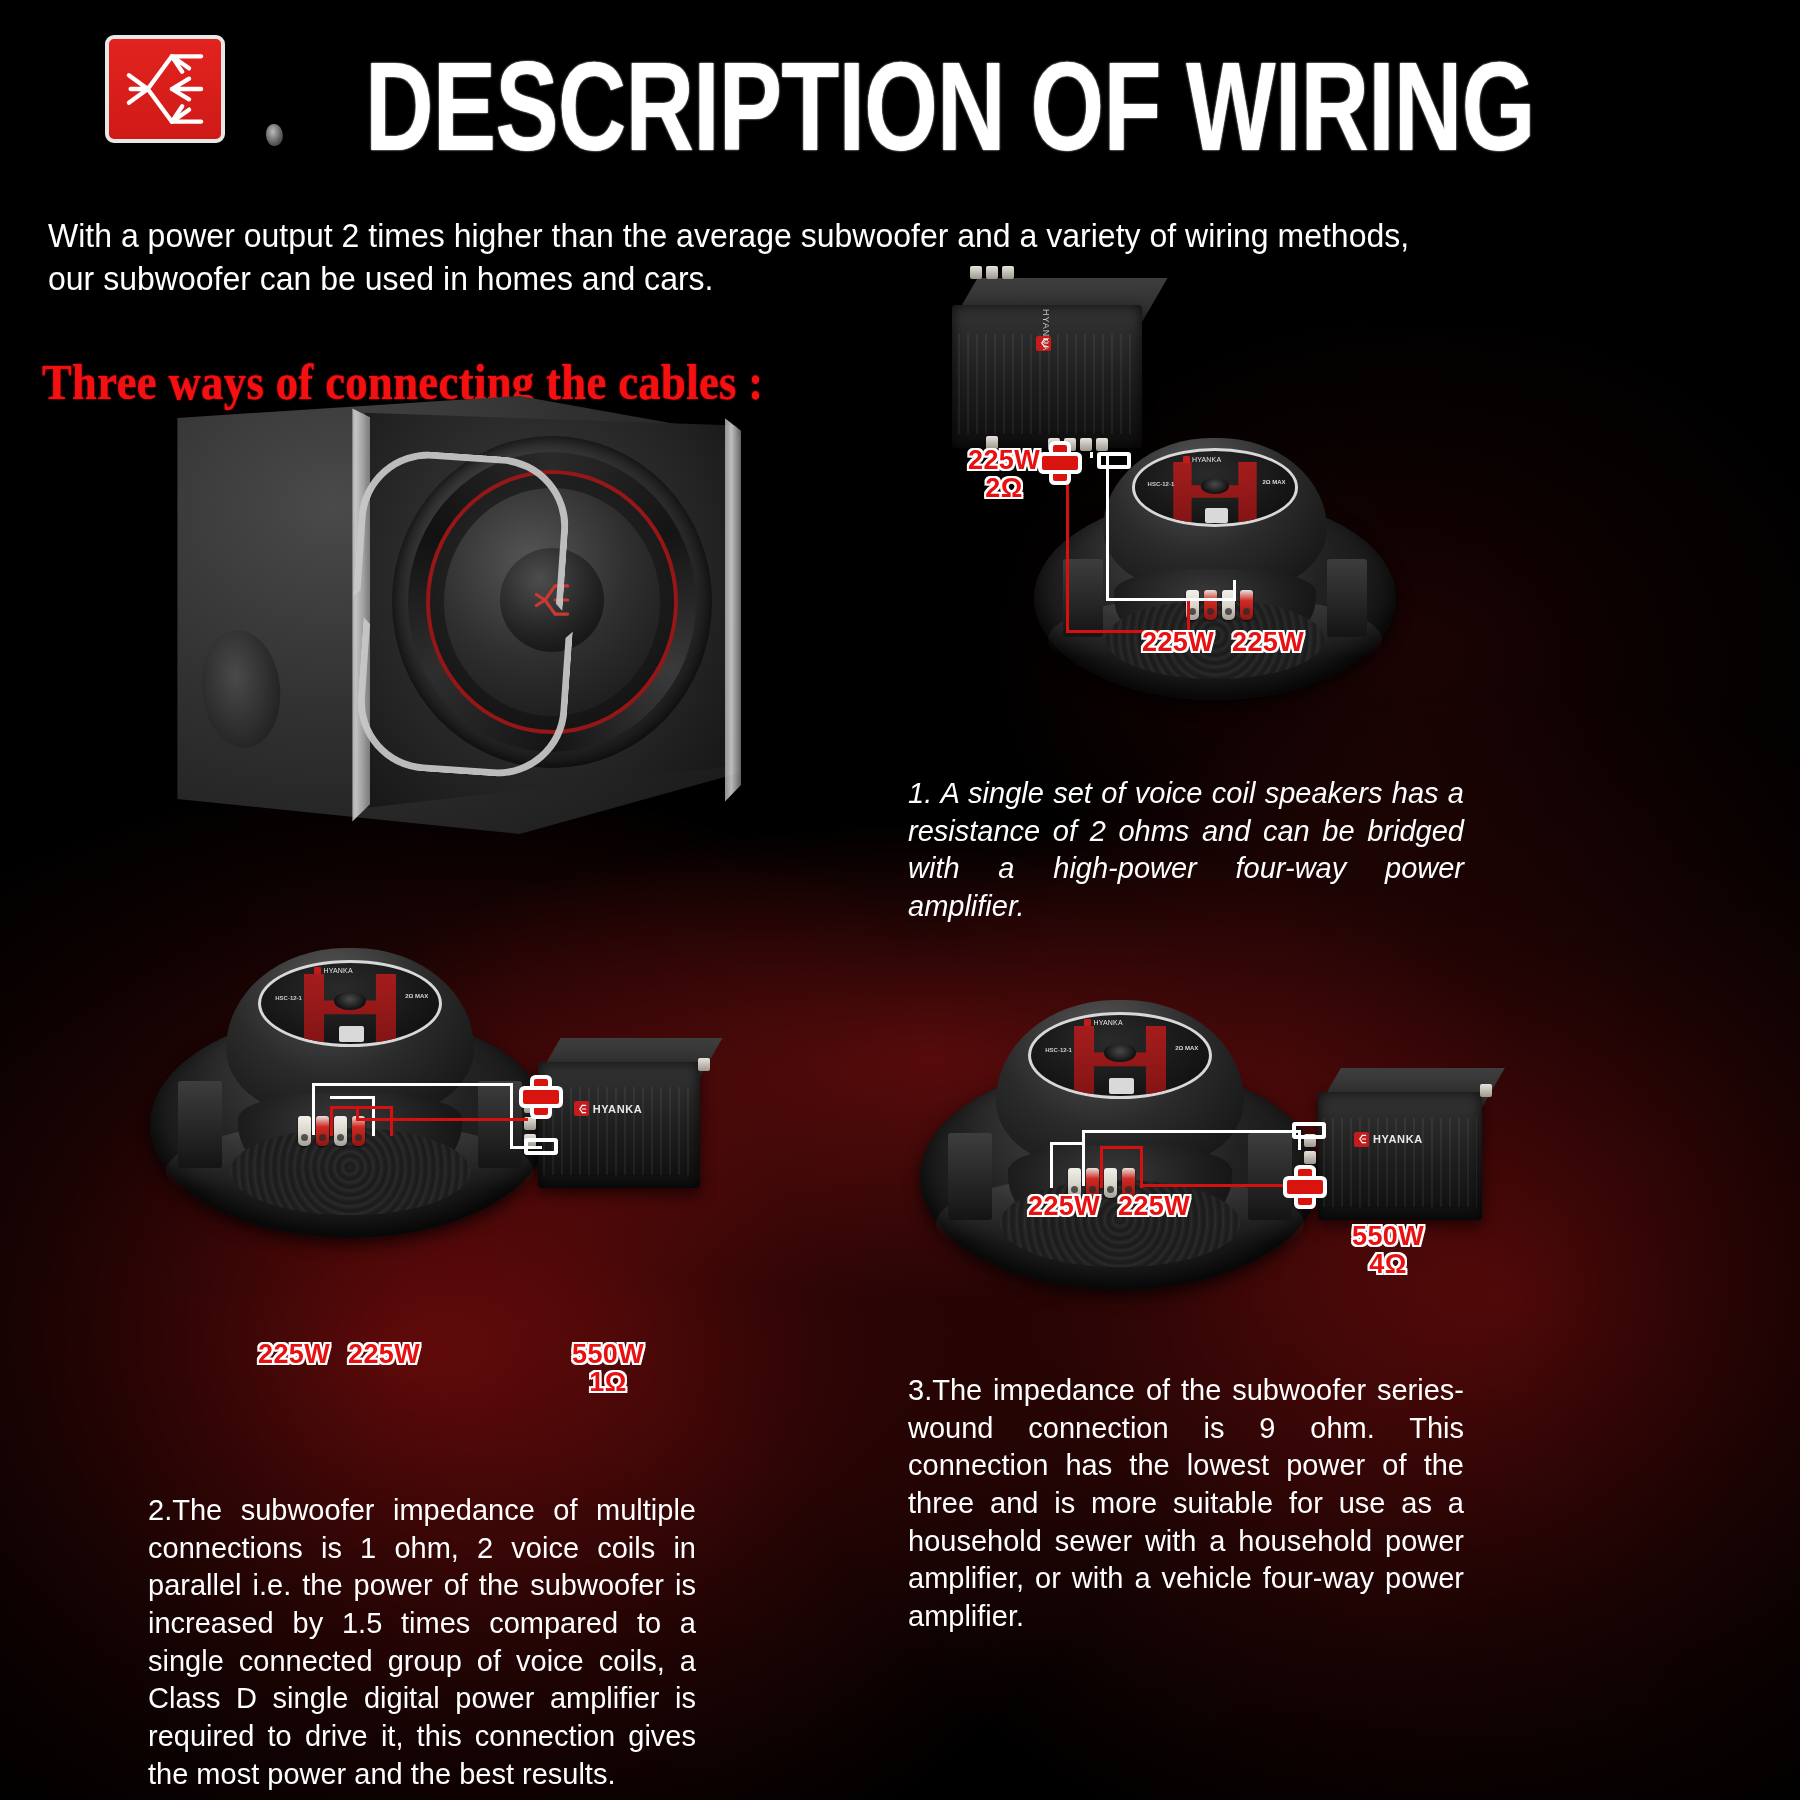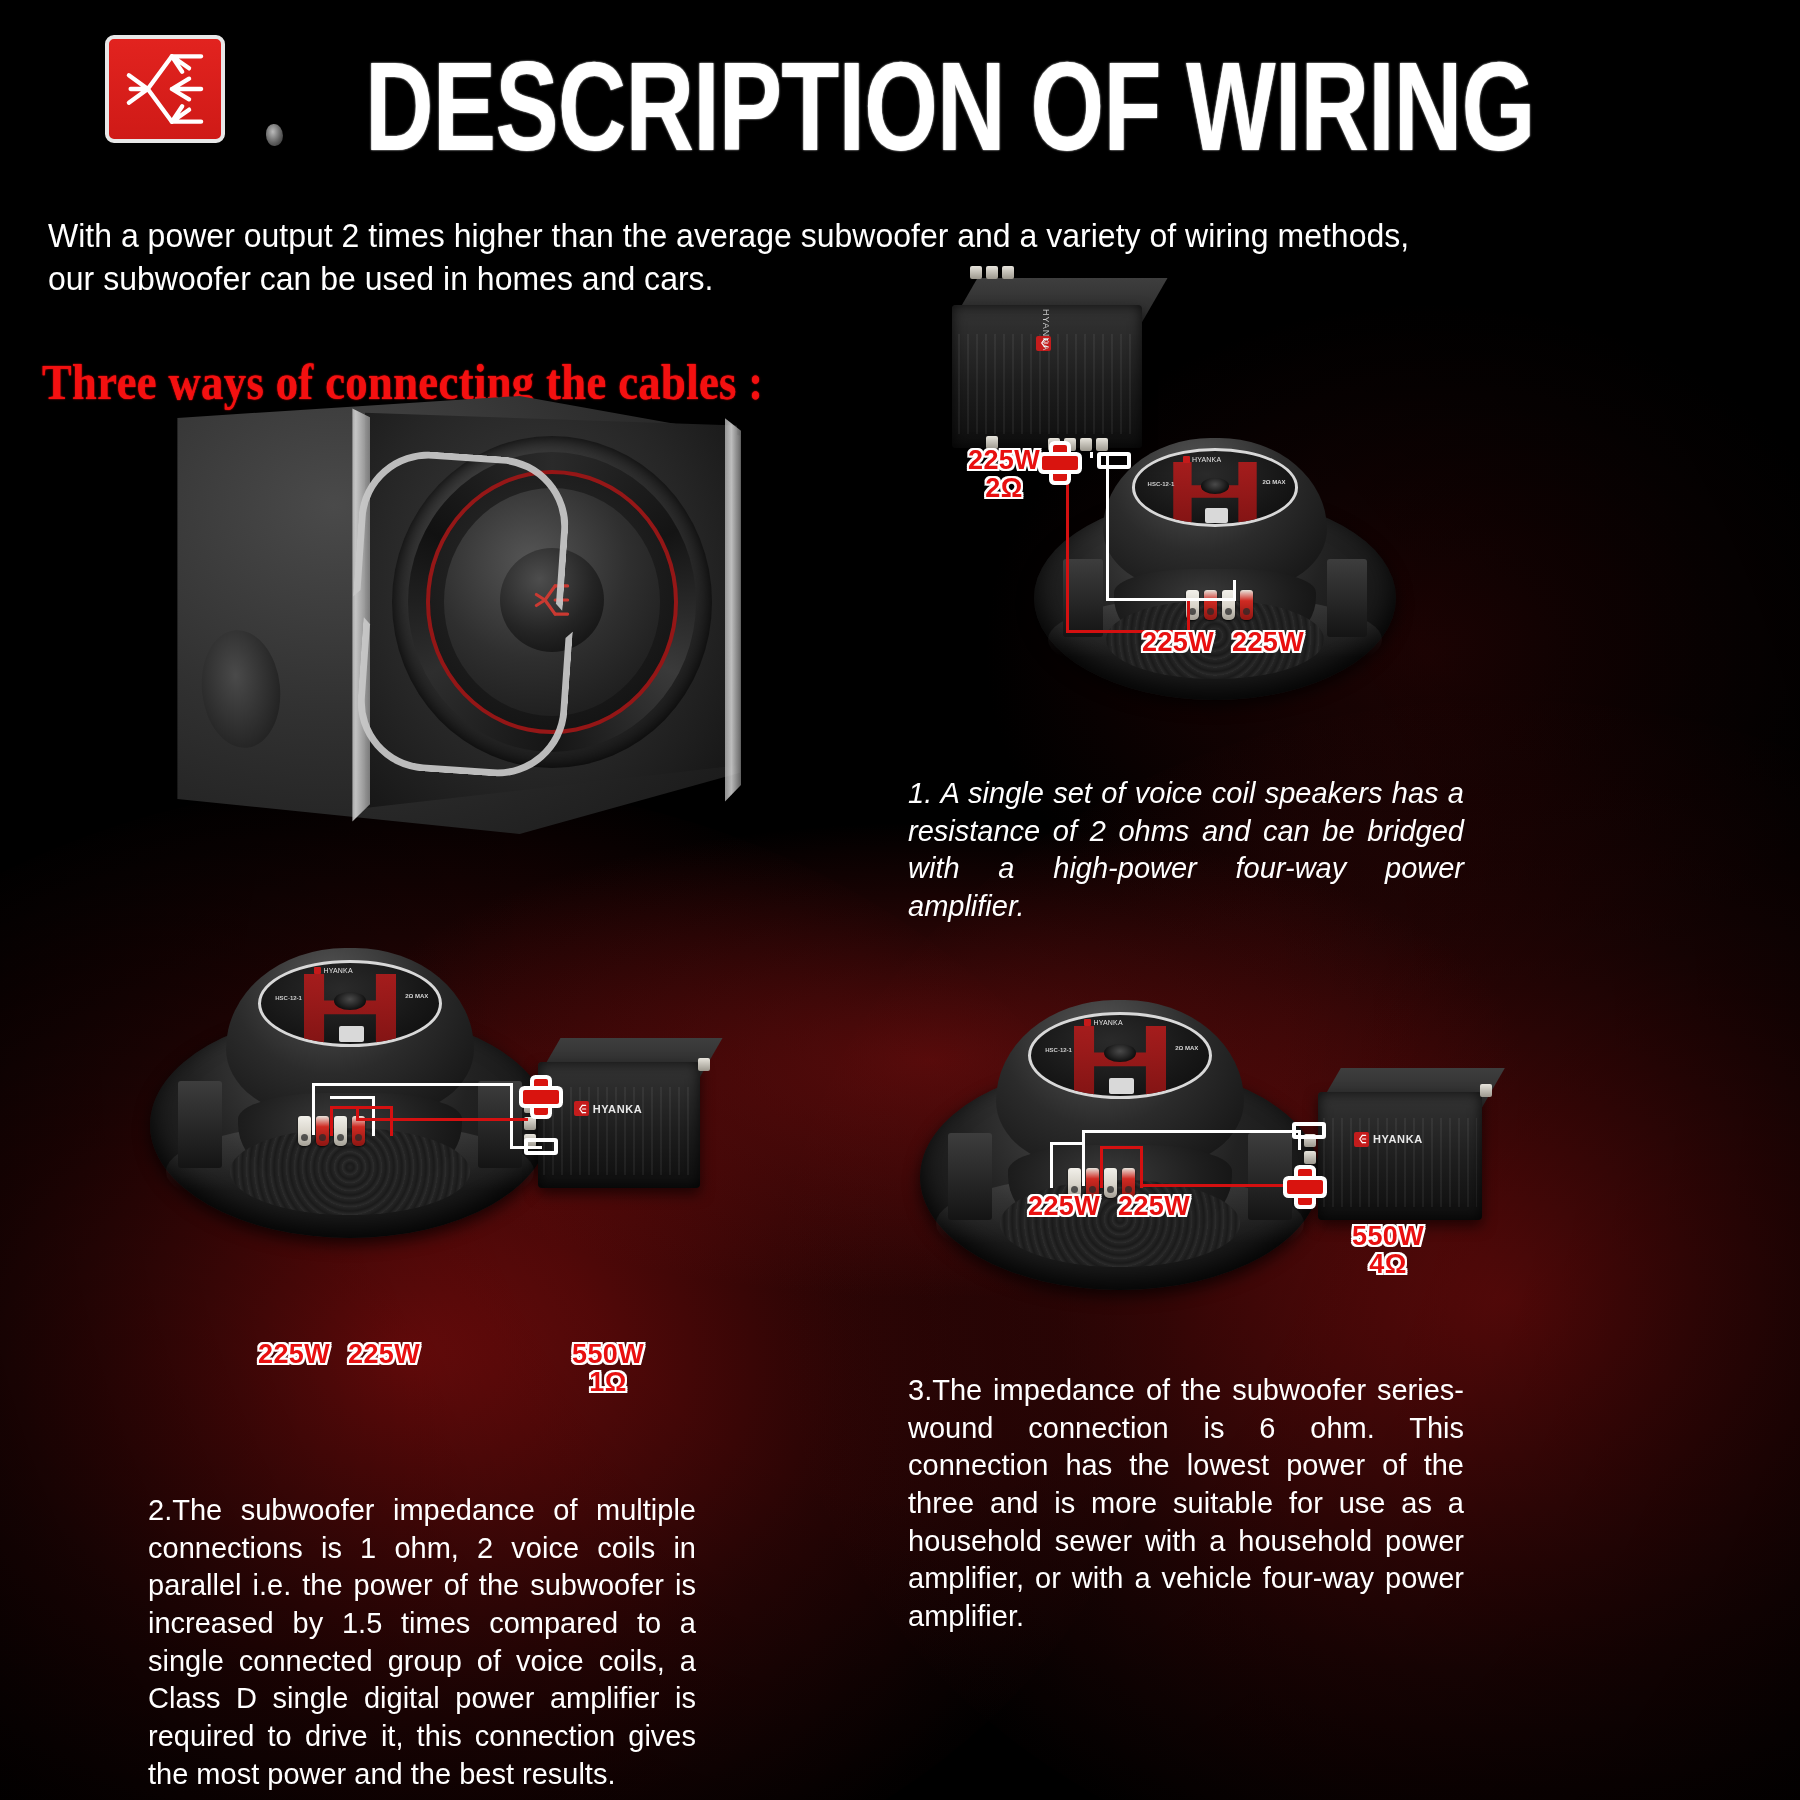"3.The impedance of the subwoofer" div.para { text: 6 -> 9 }
